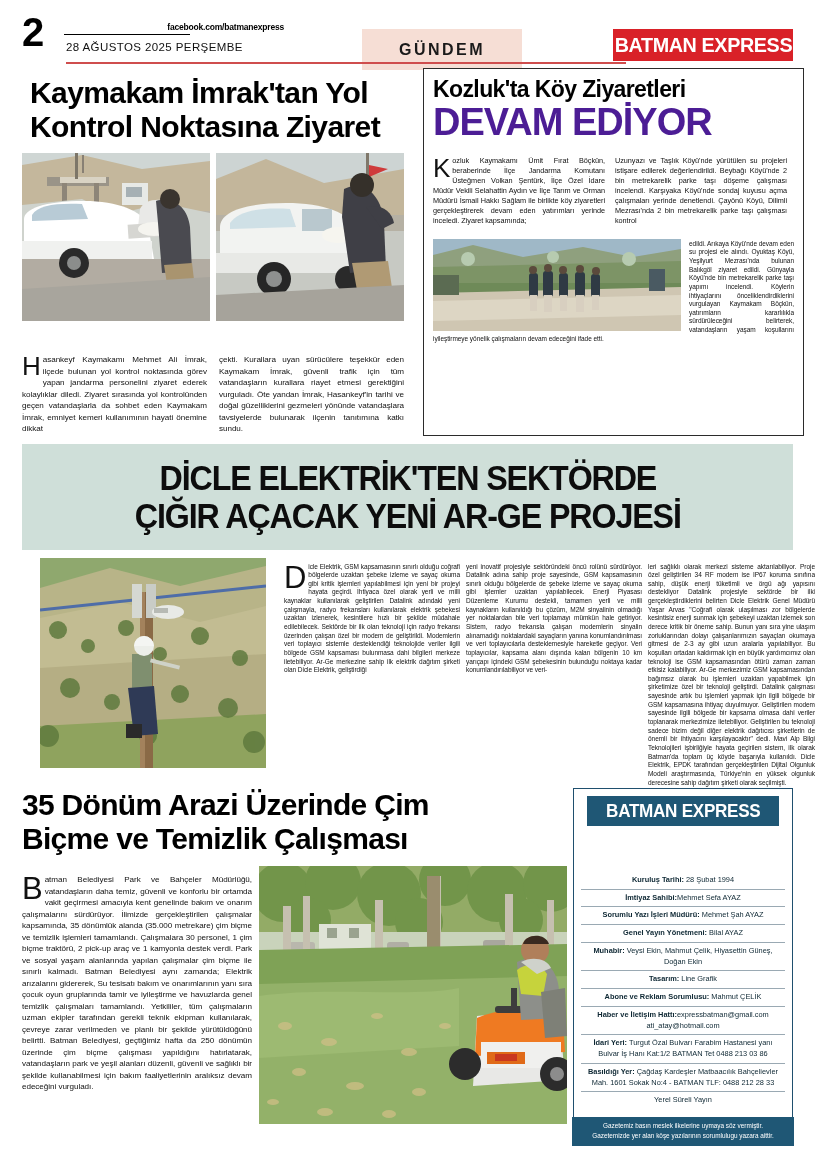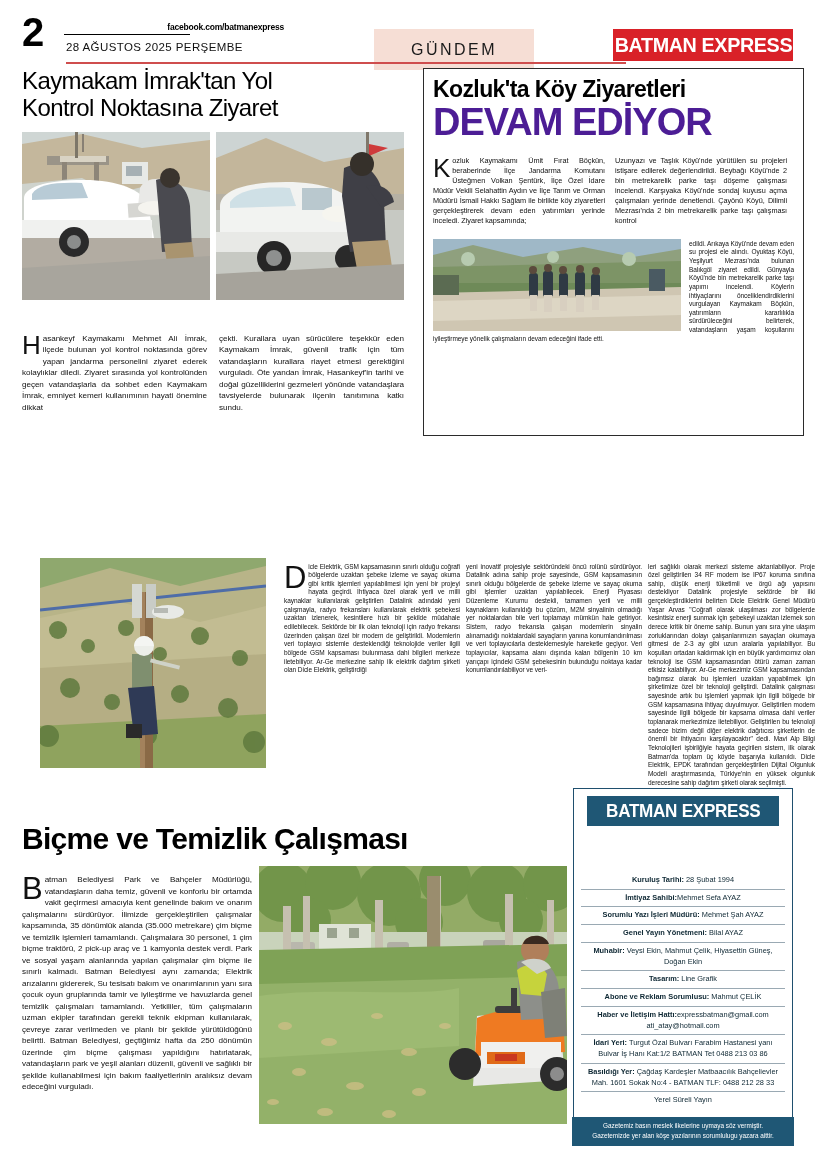"GÜNDEM" .section-tag { font-weight: 400 -> 700; left: 352px -> 340px }
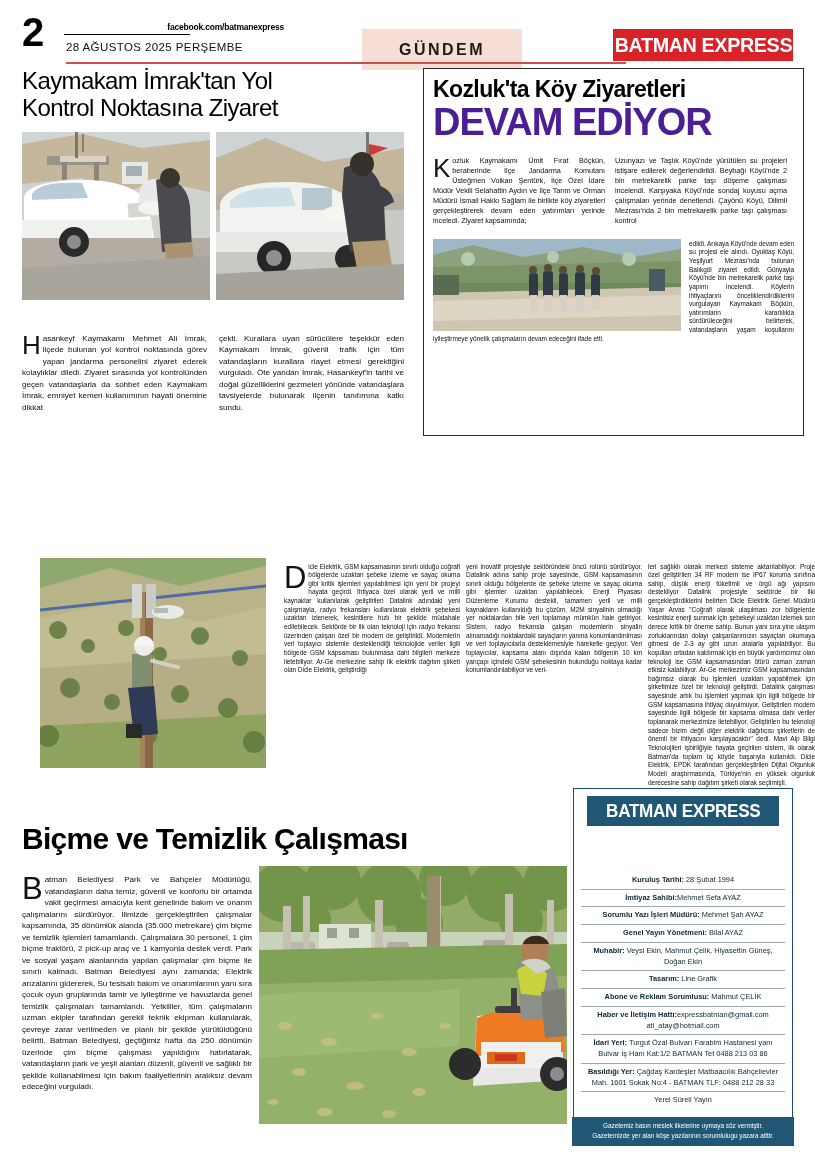"Kaymakam İmrak'tan Yol" .a1 .headline { font-size: 24px -> 30px; font-weight: 400 -> 700; margin: 0 -> 8px }
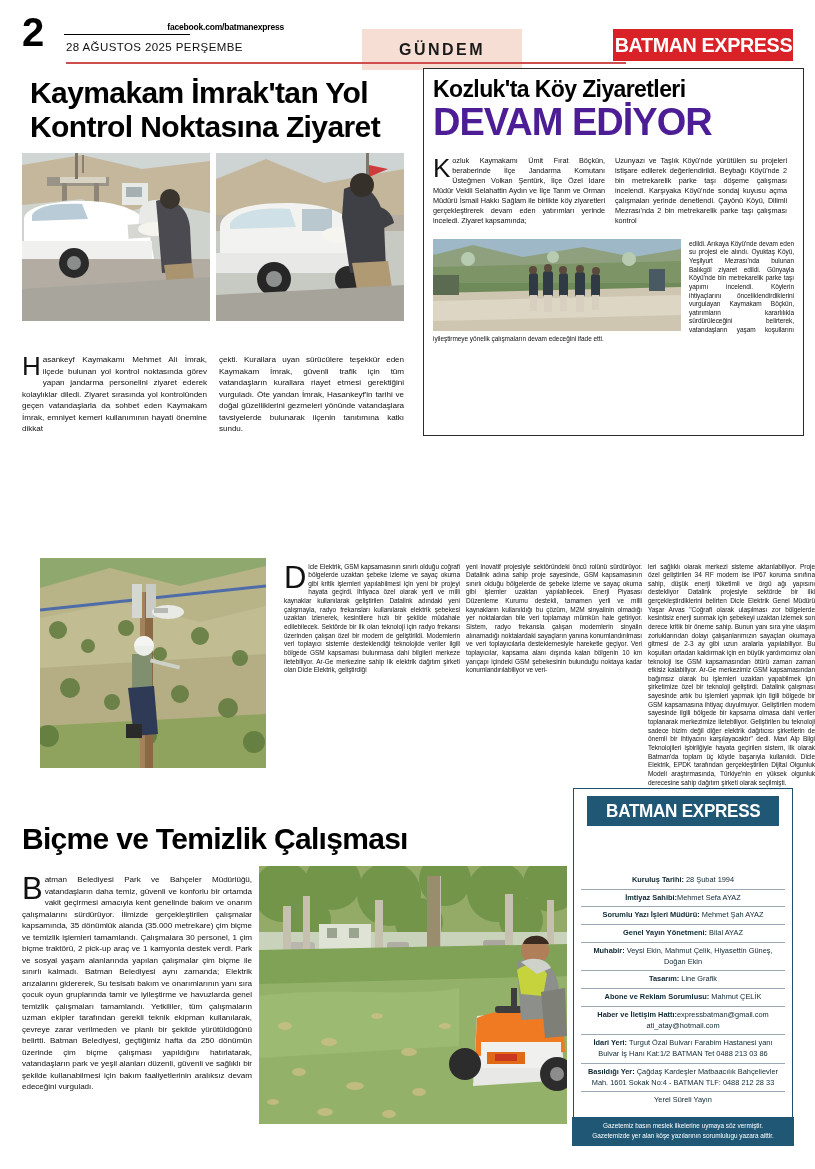"DİCLE ELEKTRİK'TEN SEKTÖRDE" div.a3banner { html: none -> <div> <div>DİCLE ELEKTRİK'TEN SEKTÖRDE</div> <div>ÇIĞIR AÇACAK YENİ AR-GE PROJESİ</div> </div> }
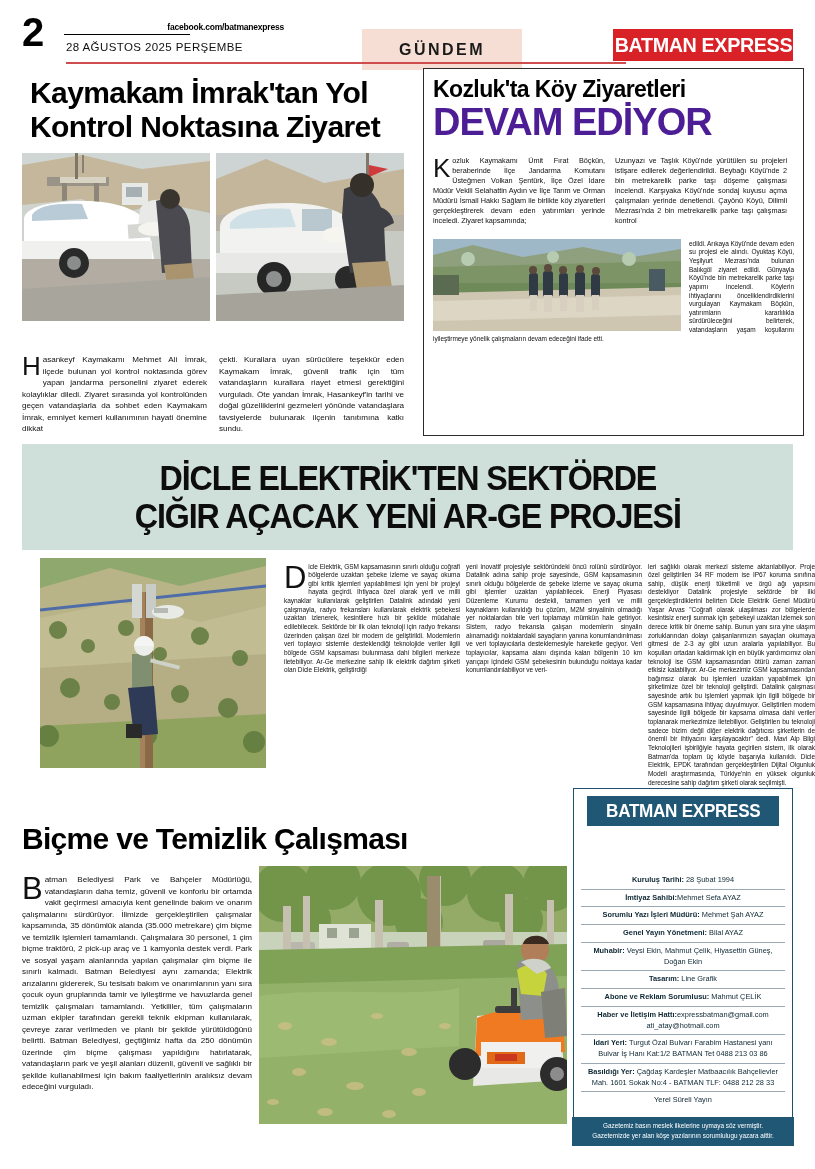"35 Dönüm Arazi Üzerinde Çim" span { html: none -> <span>35 Dönüm Arazi Üzerinde Çim</span> }
